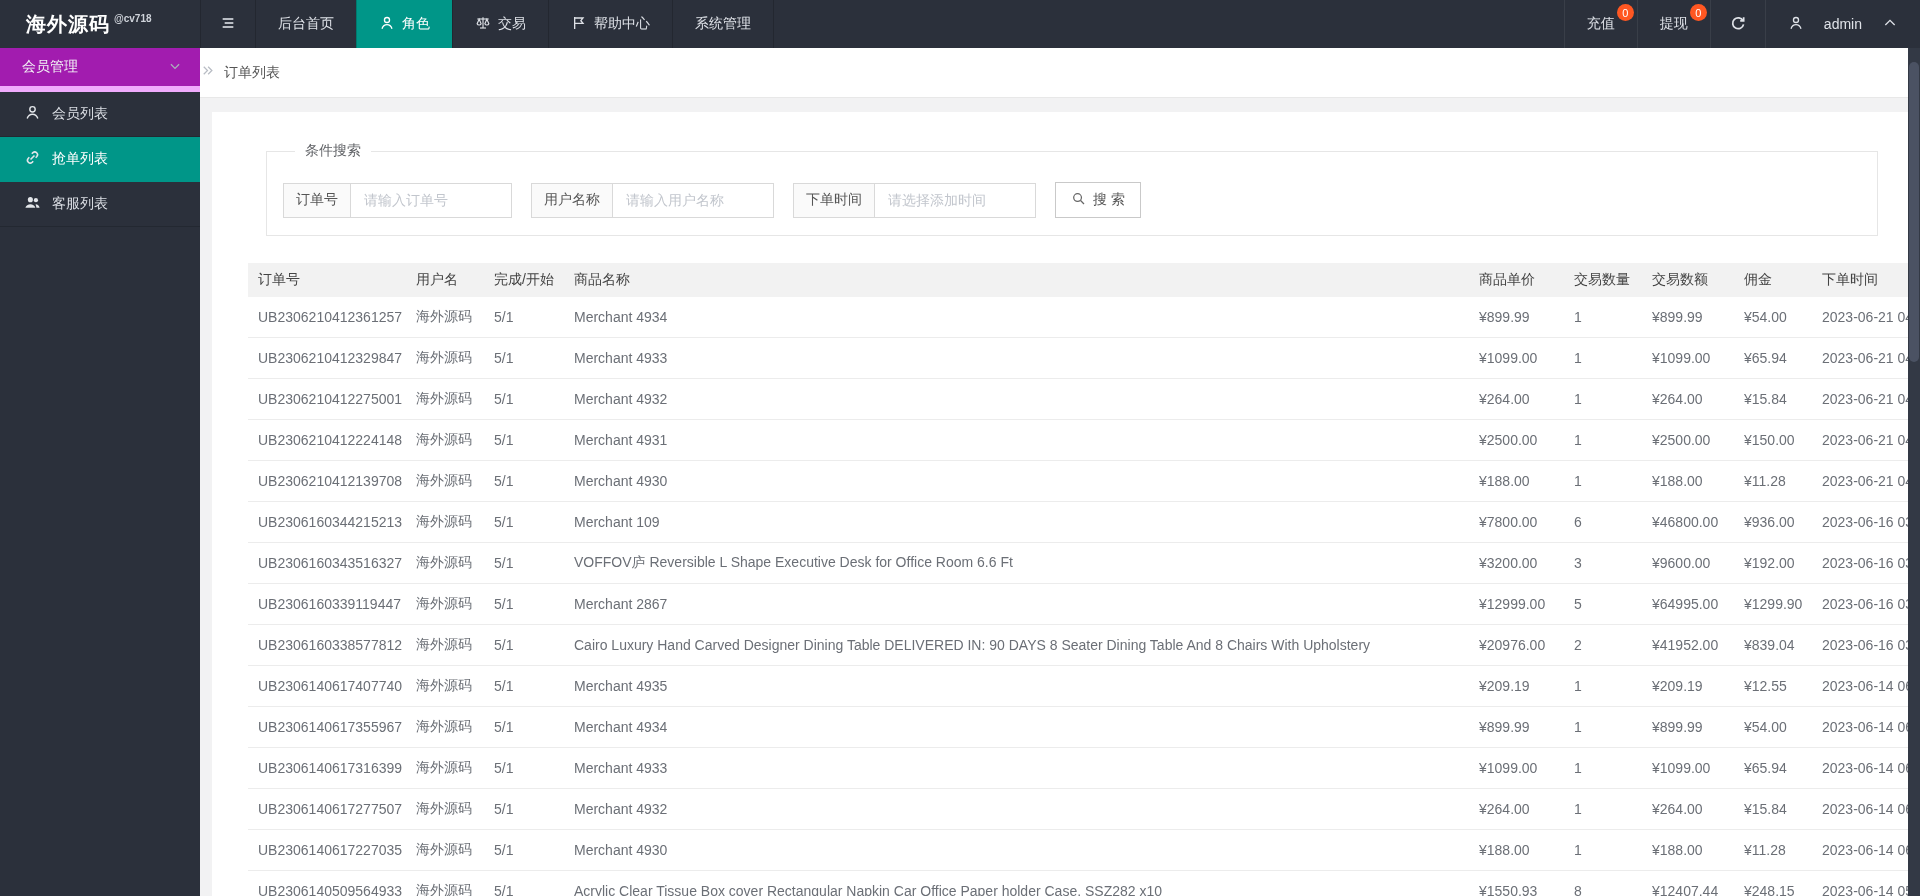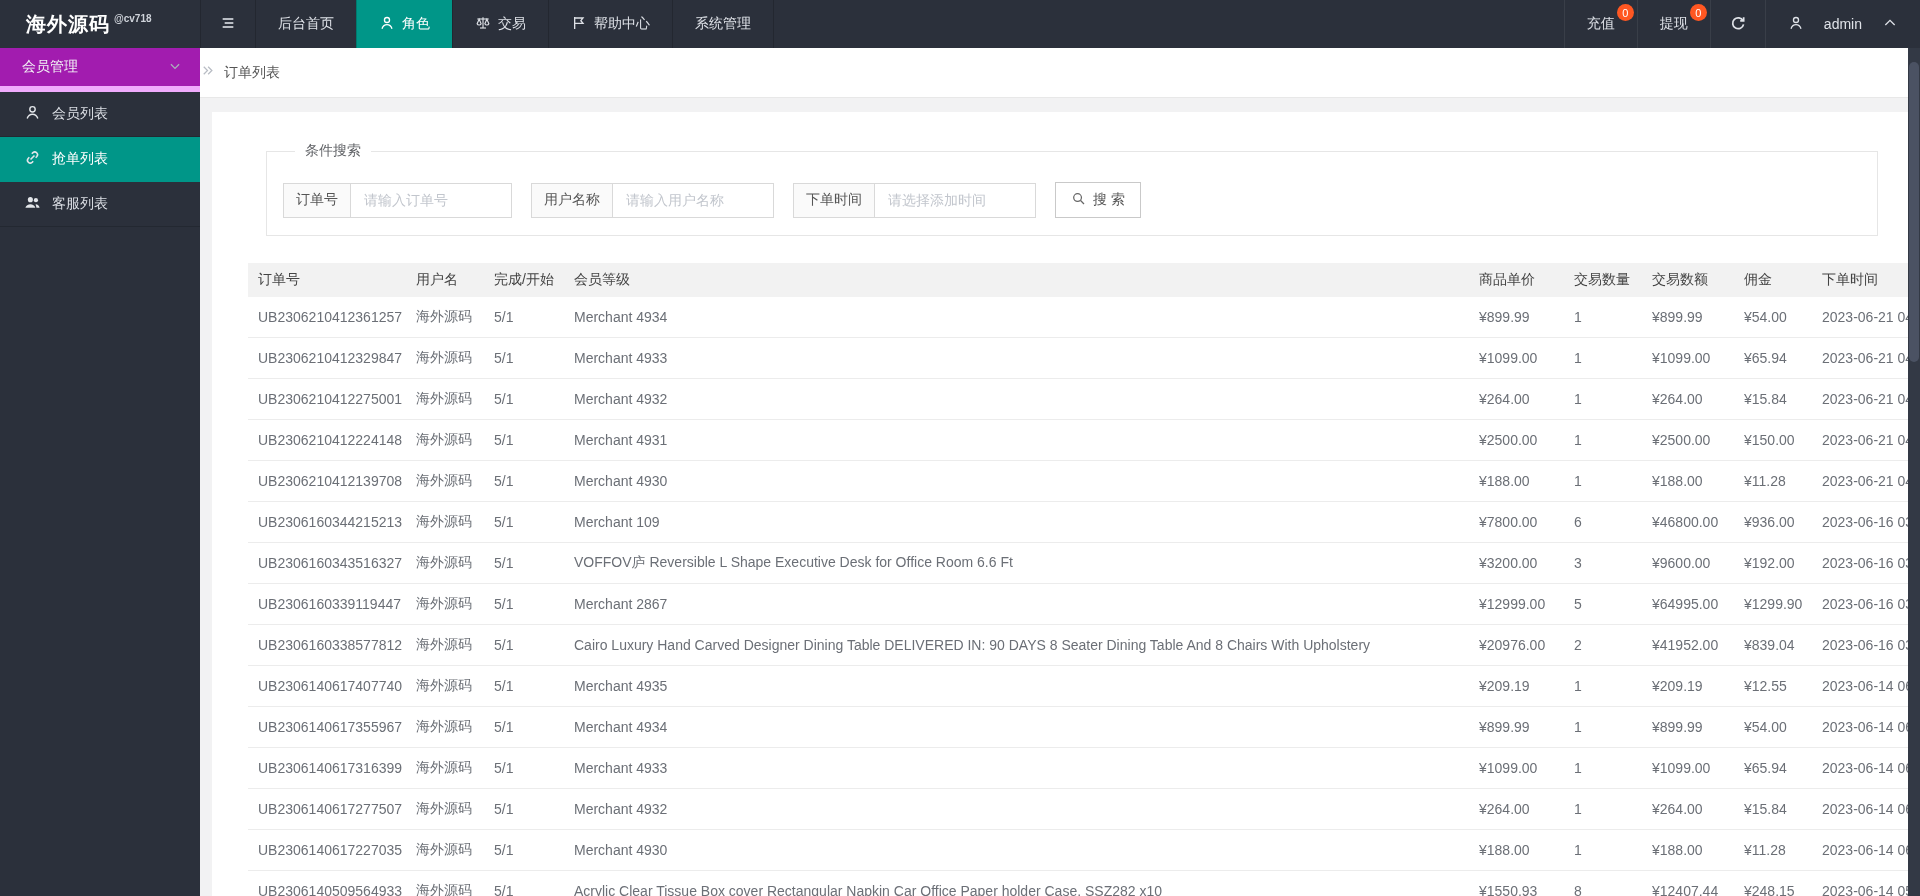"会员等级" th { text: 会员等级 -> 商品名称 }
